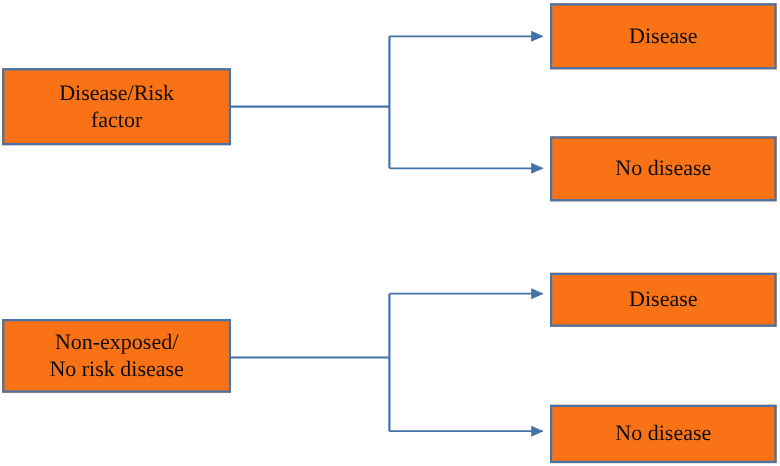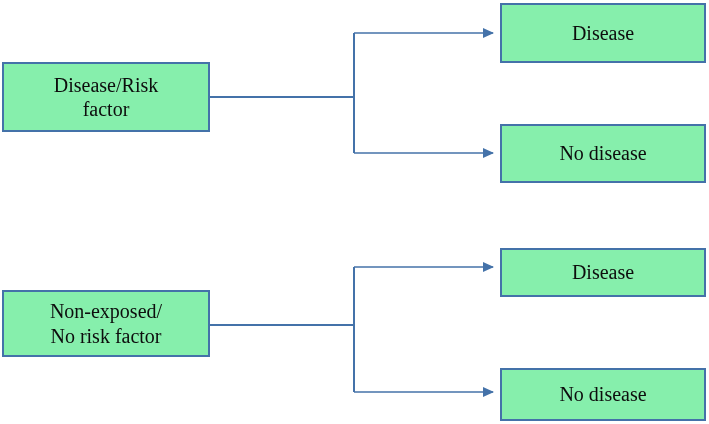"Disease" .node { background: #86efac -> #f97316 }
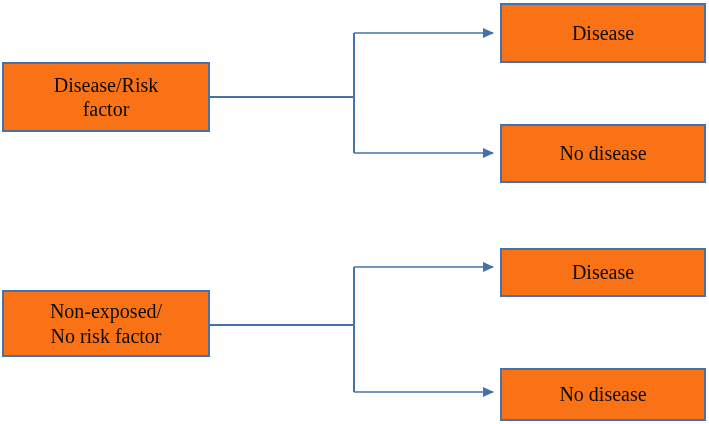"Non-exposed/" span.node-label { text: factor -> disease }
